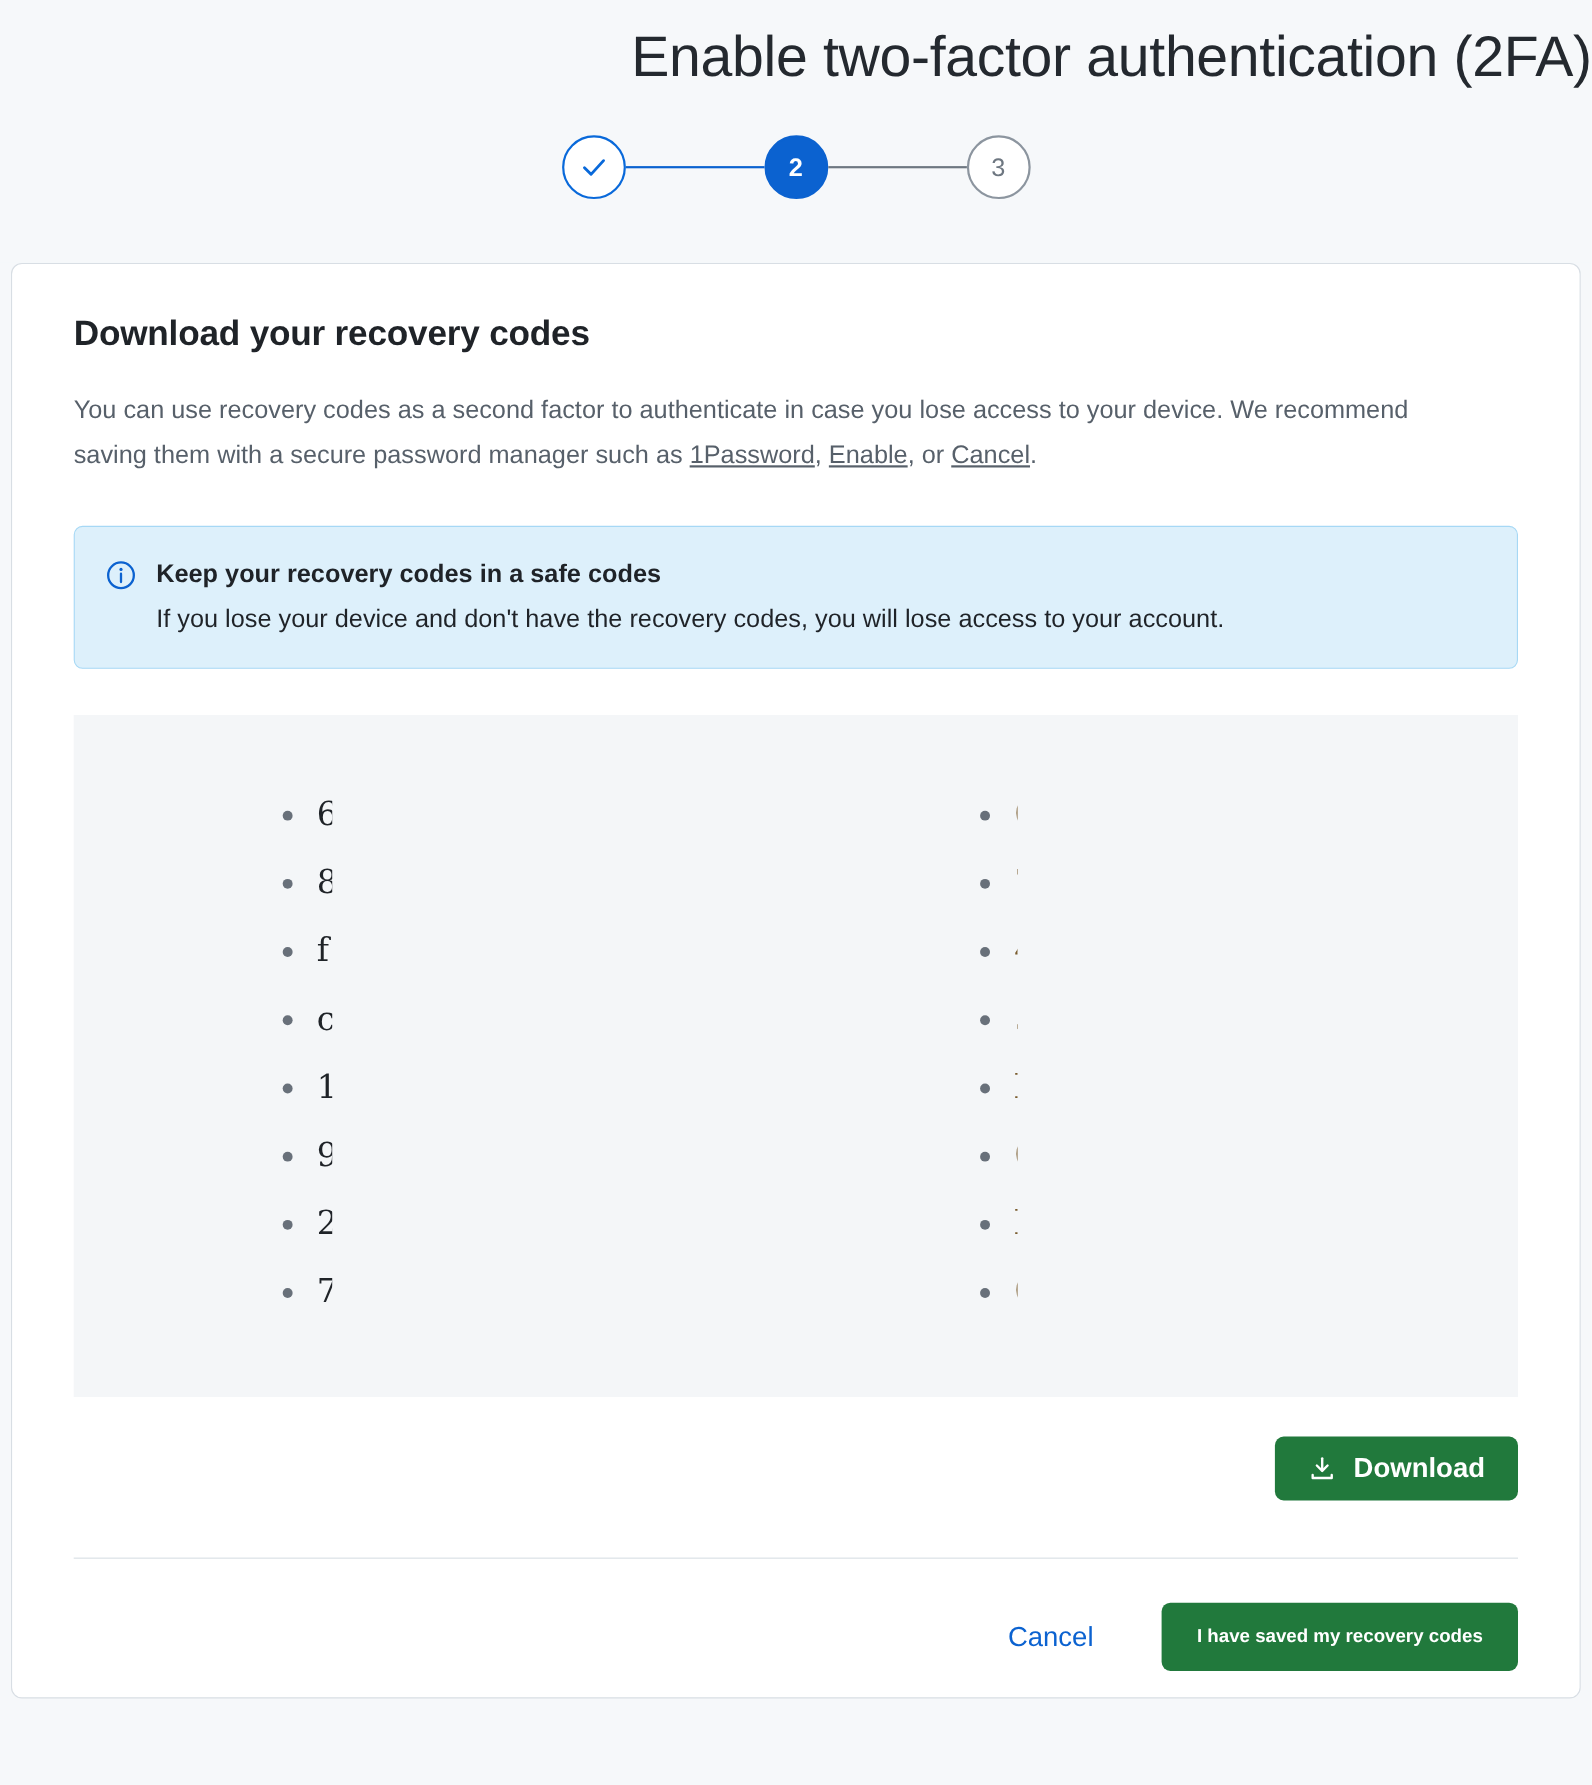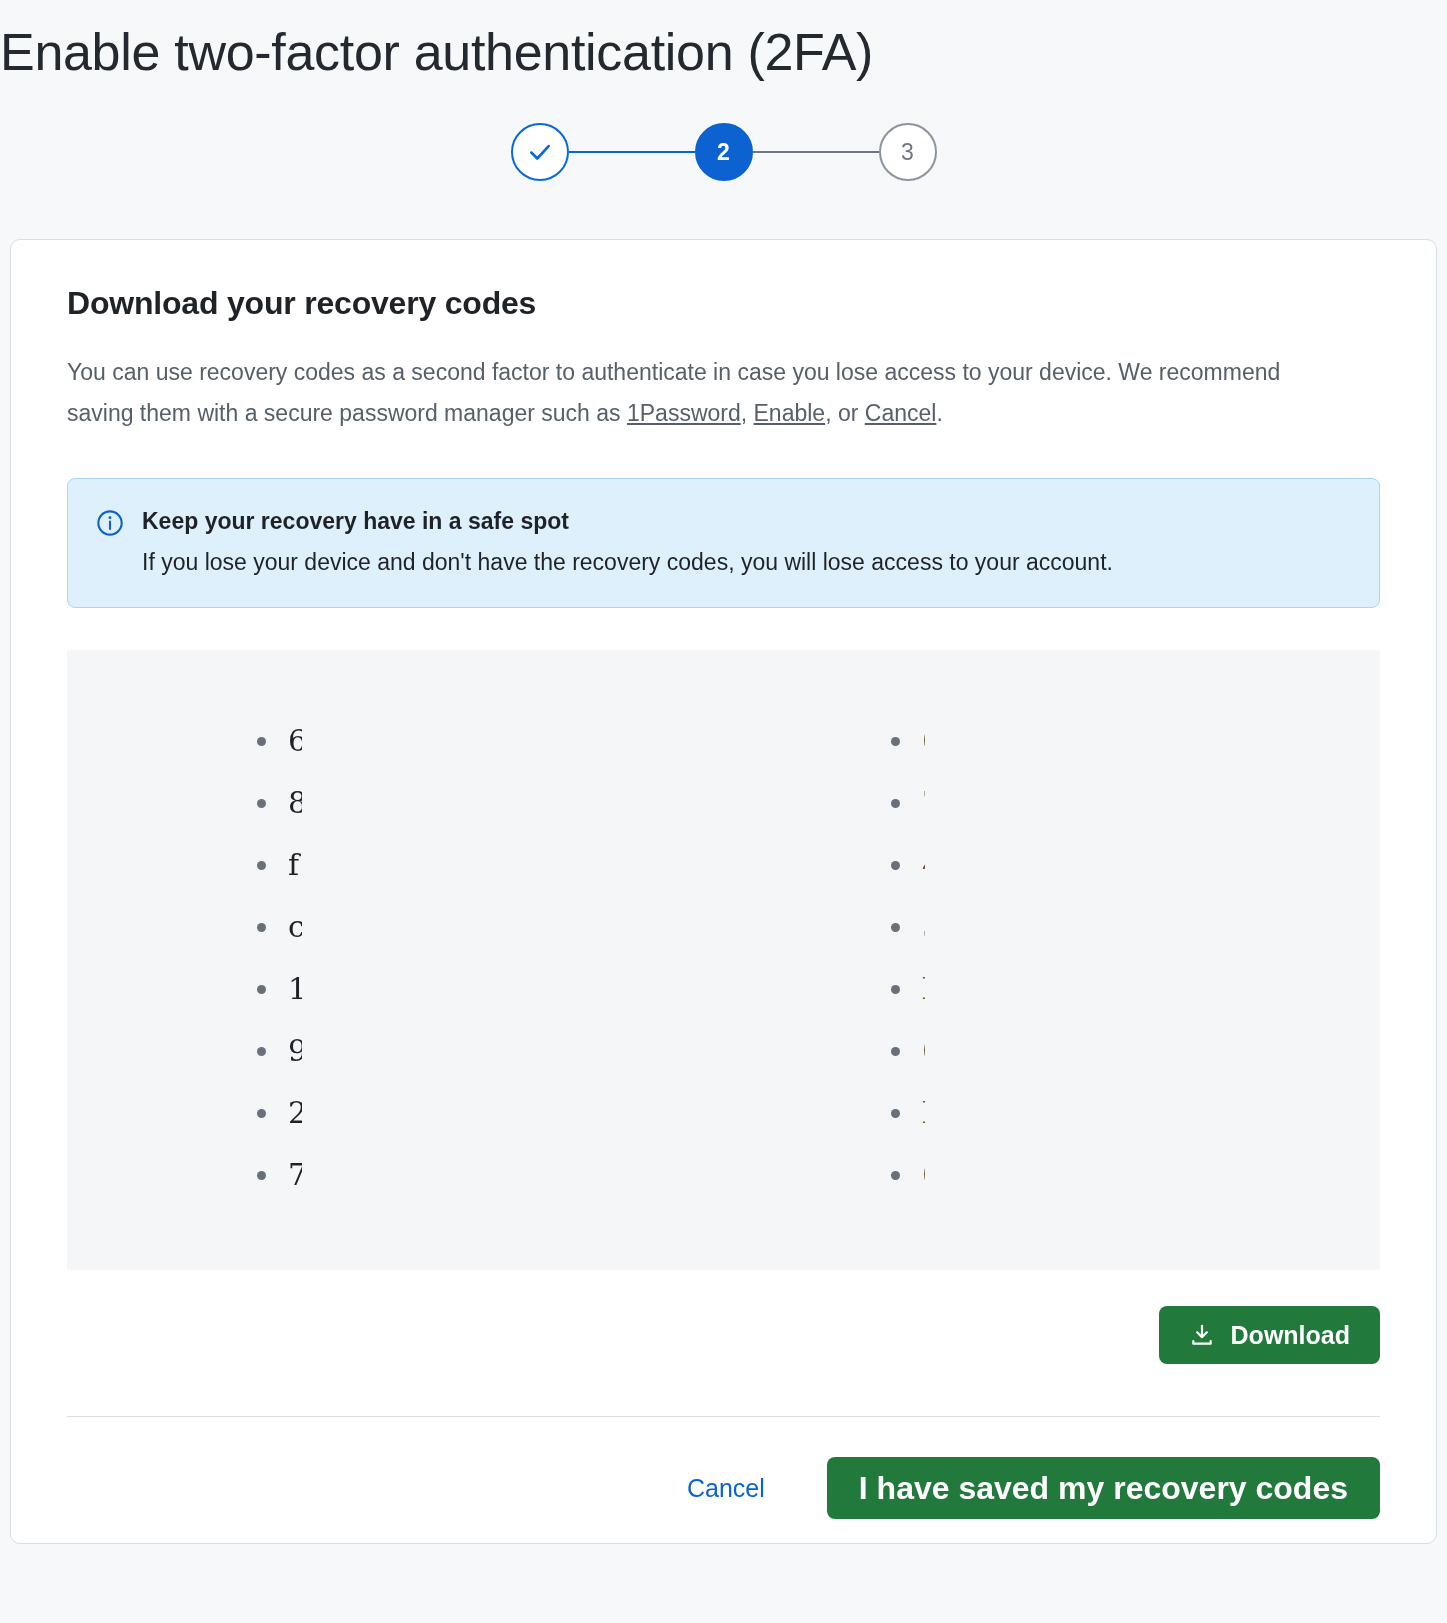"Enable two-factor authentication (2FA)" .page-title { text-align: left -> right }
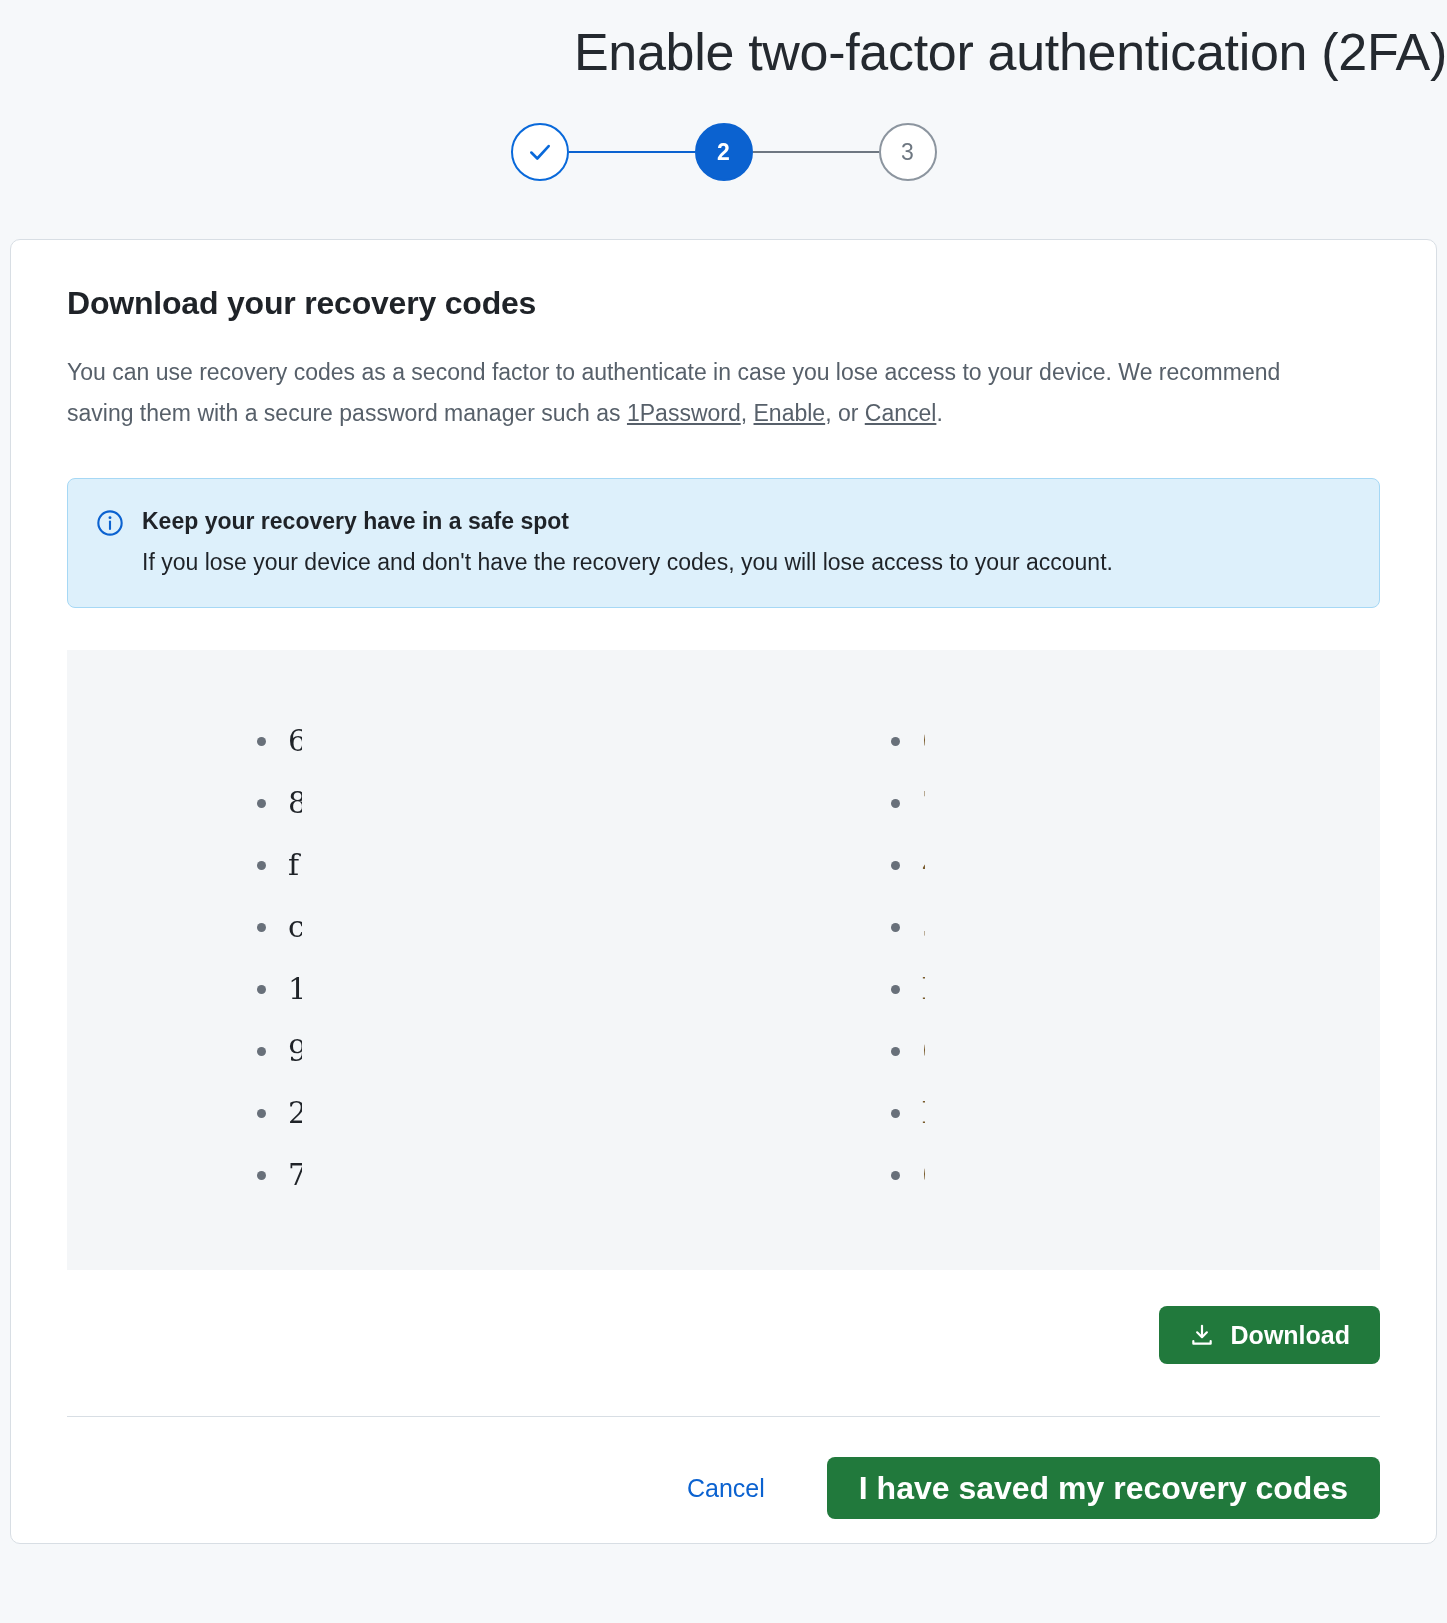"Keep your recovery have in" div.alert-title { text: have in a safe spot -> codes in a safe codes }
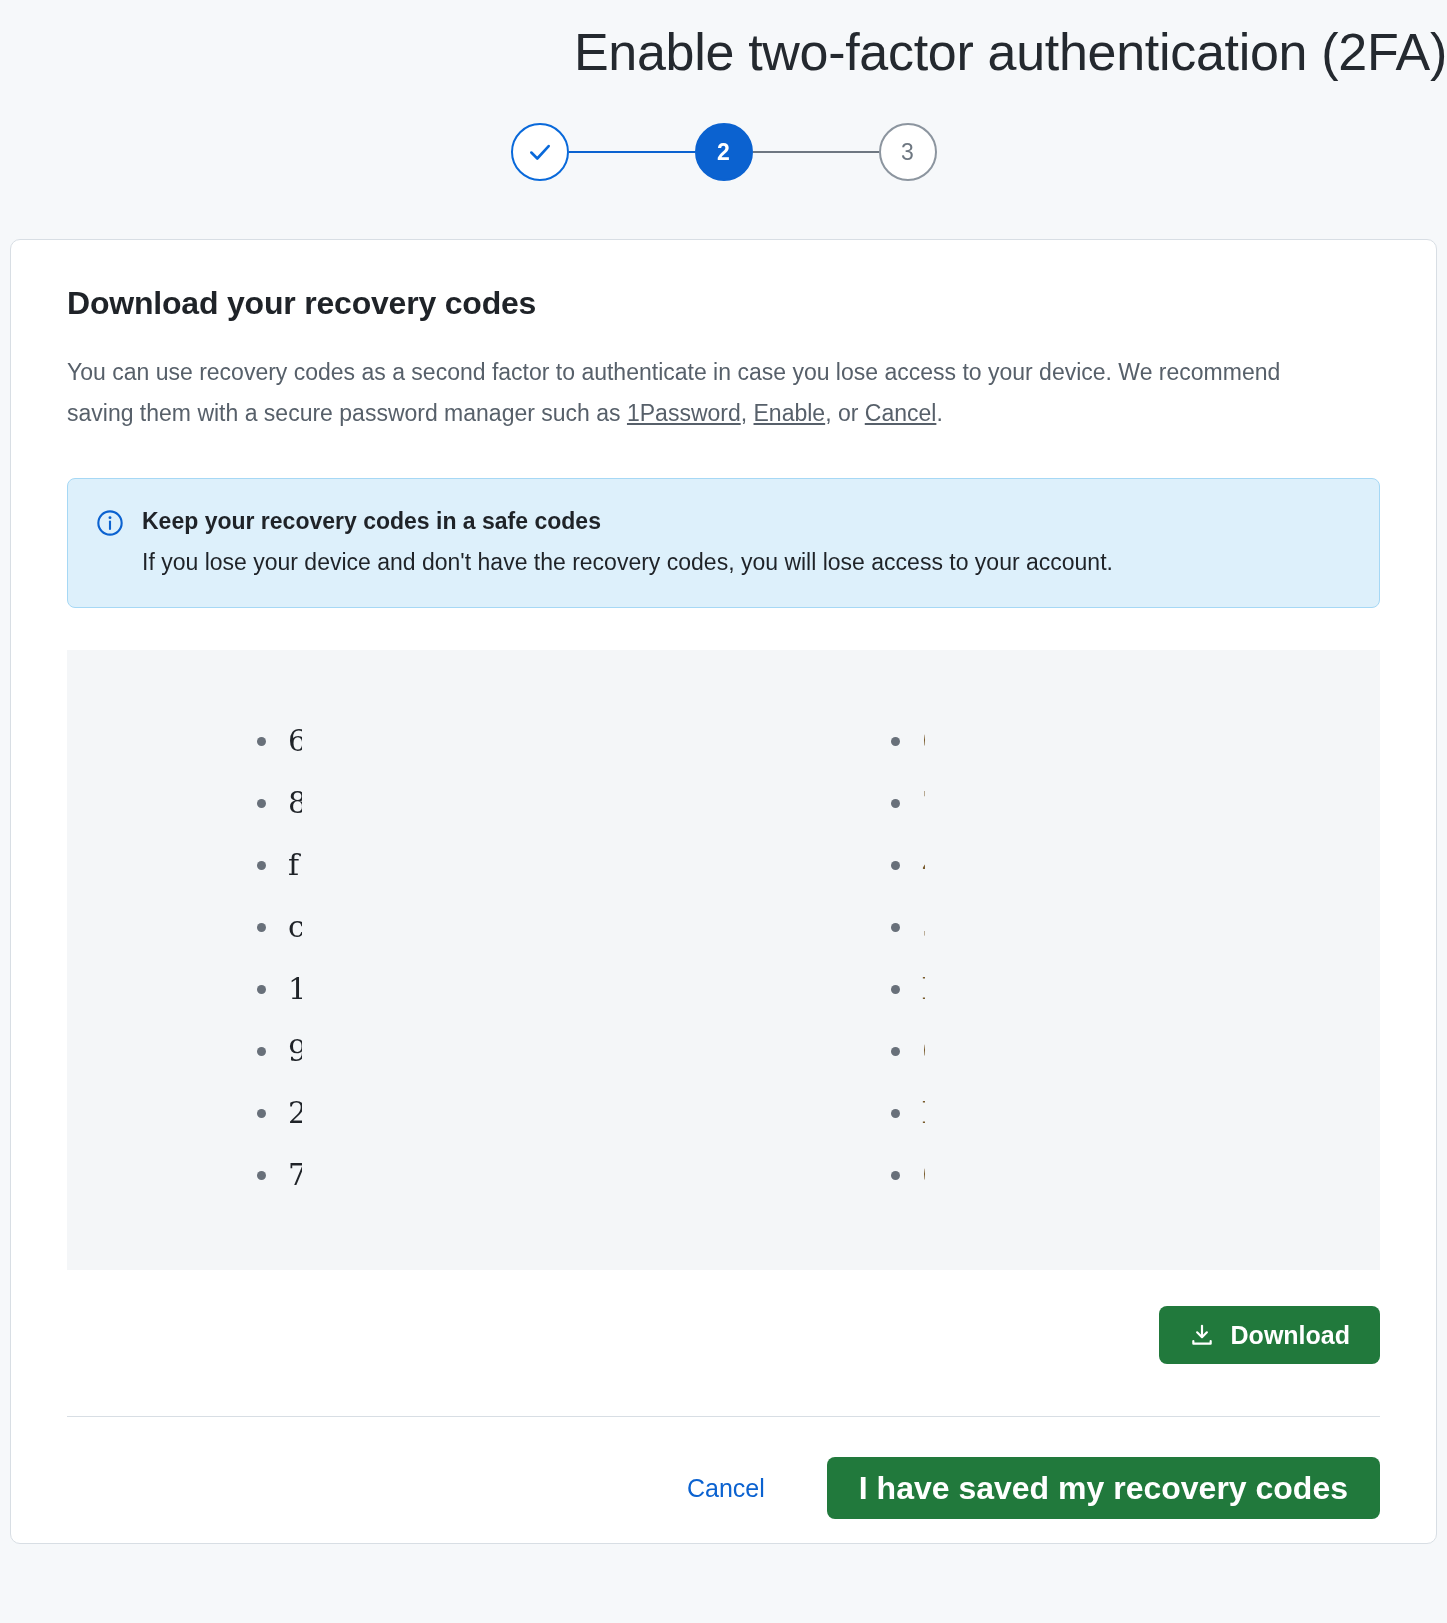"I have saved my recovery" .btn-saved { font-size: 32px -> 17px }
